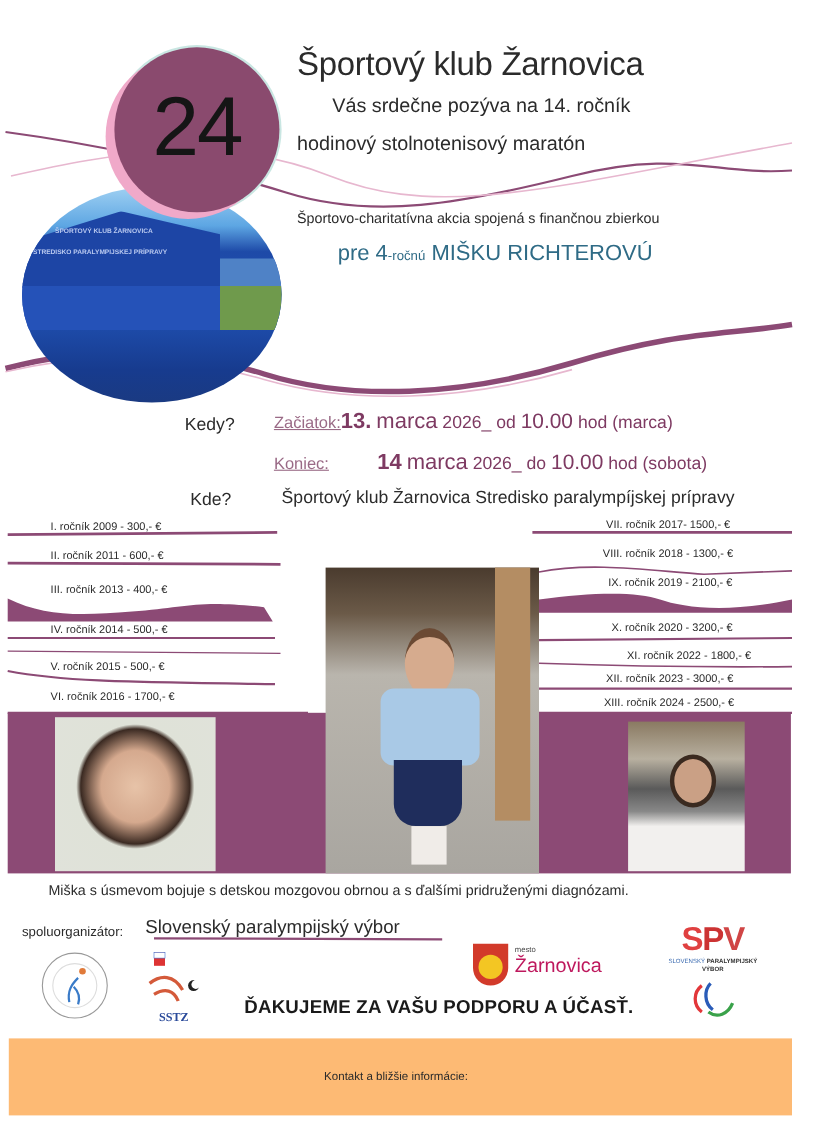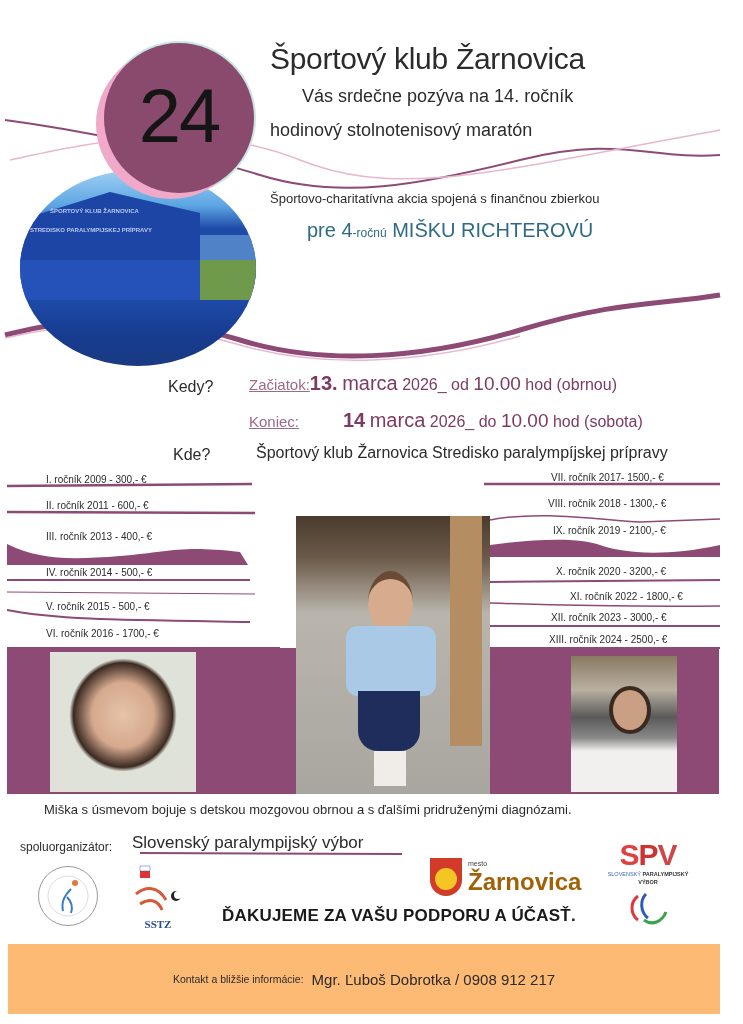"(obrnou)" span.sm { text: obrnou -> marca }
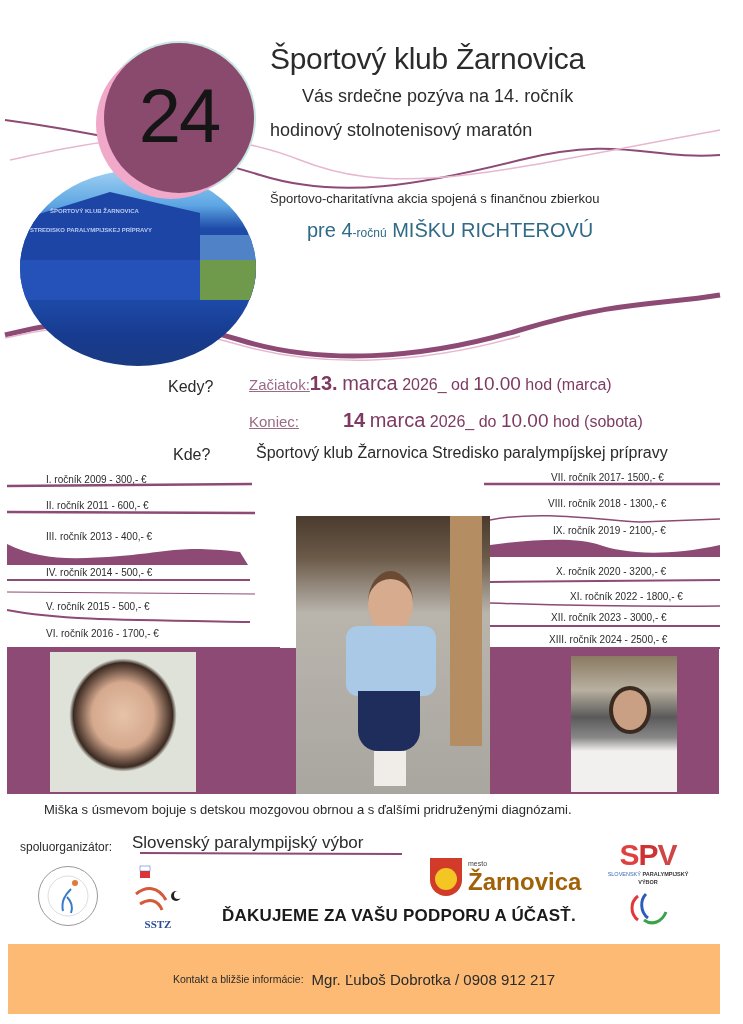"Žarnovica" .zarn-big { color: #a16207 -> #be185d; font-size: 24px -> 18px; font-weight: bold -> normal }
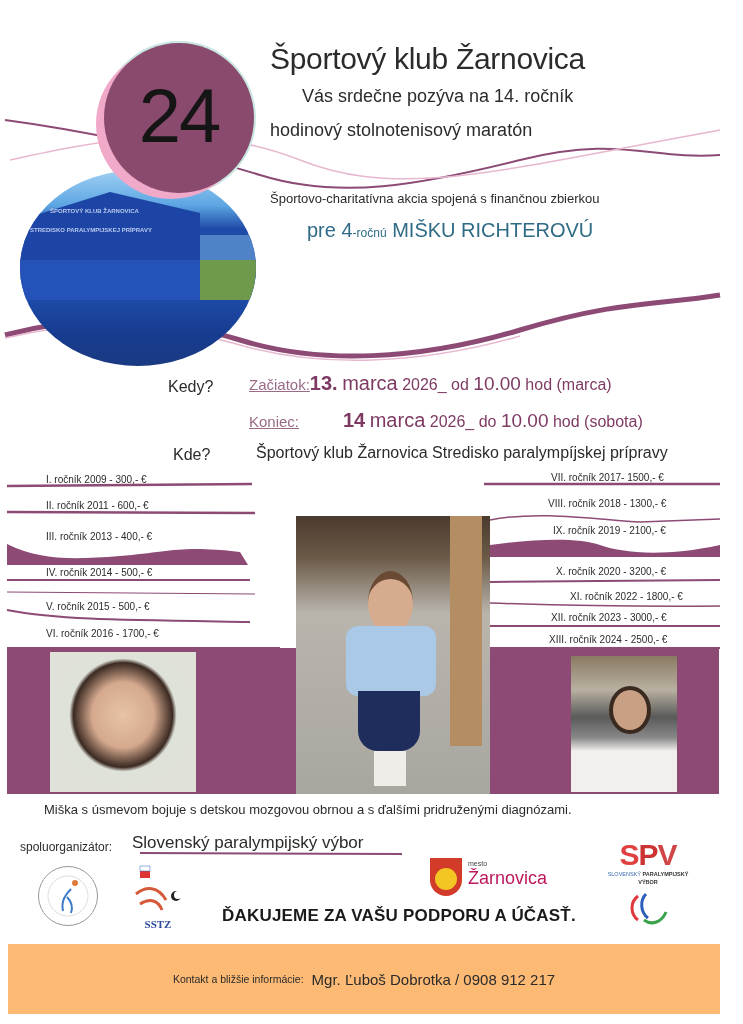"Mgr. Ľuboš Dobrotka / 0908" span.k2 { html: <span>Mgr. Ľuboš Dobrotka / 0908 912 217</span> -> none }
